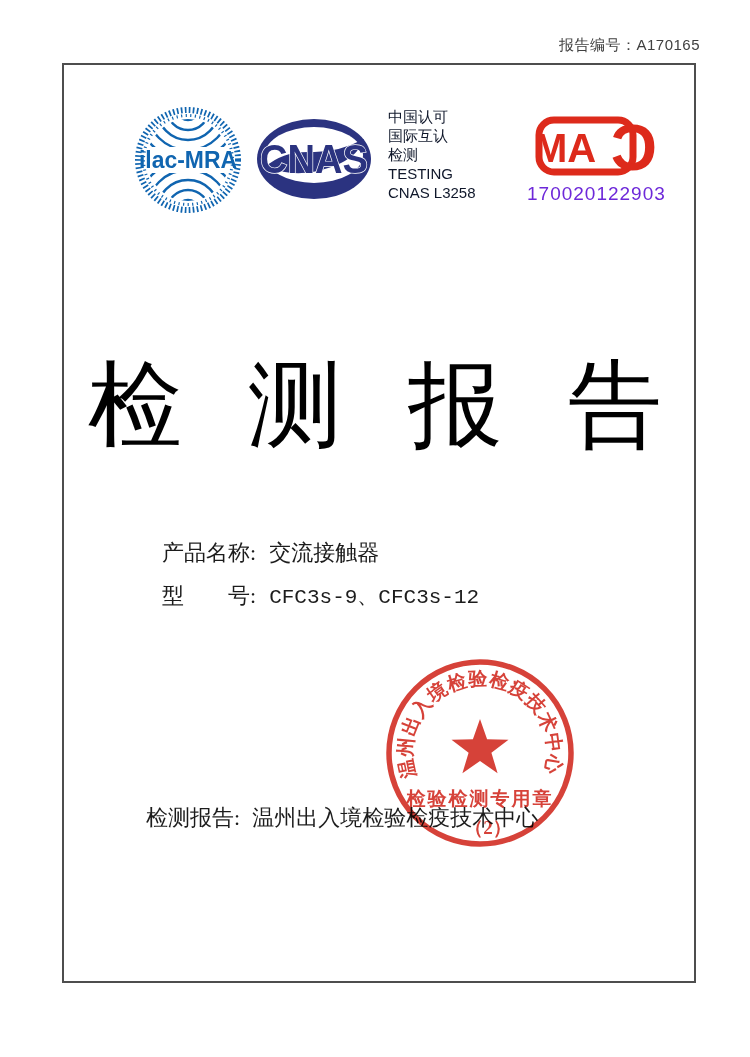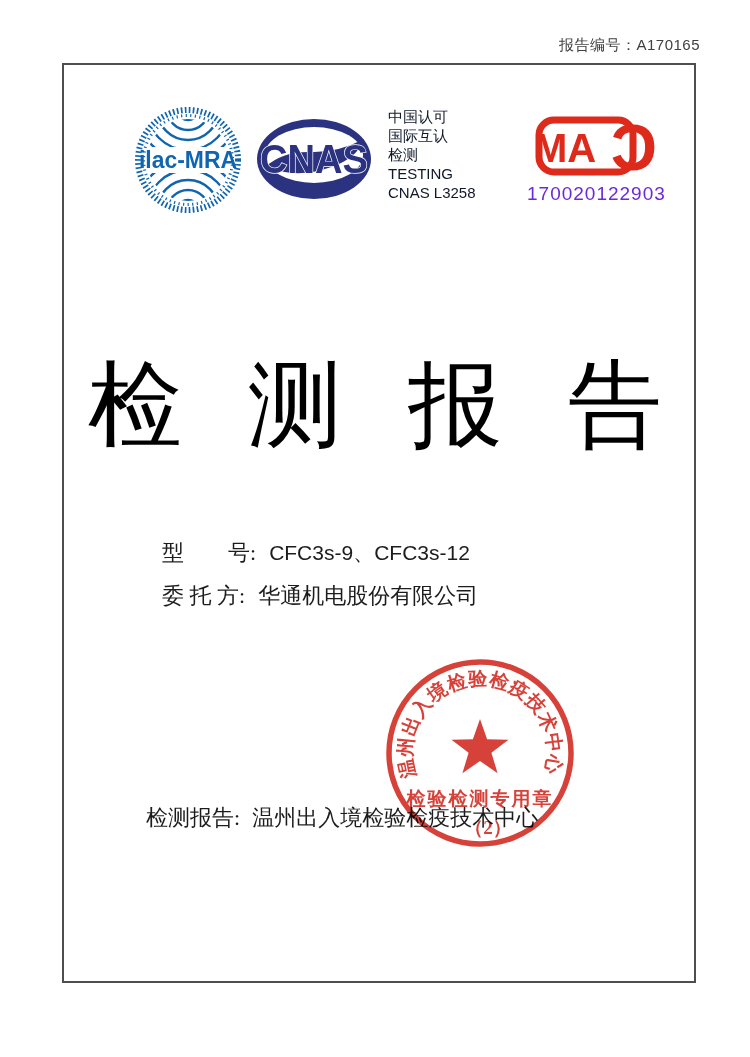"产品名称: 交流接触器" div.field-row { html: none -> <div> <span>产品名称:</span><span>交流接触器</span> </div> }
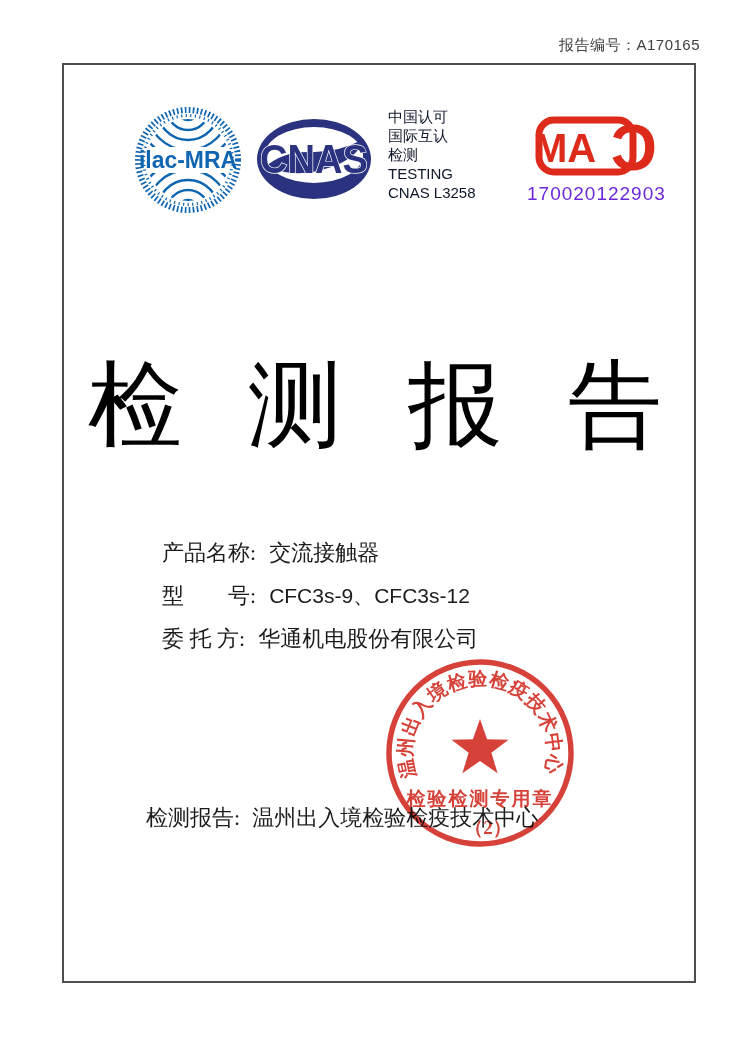"CFC3s-9、CFC3s-12" .field-value.mono { font-family: Liberation Sans, sans-serif -> Liberation Mono, monospace }
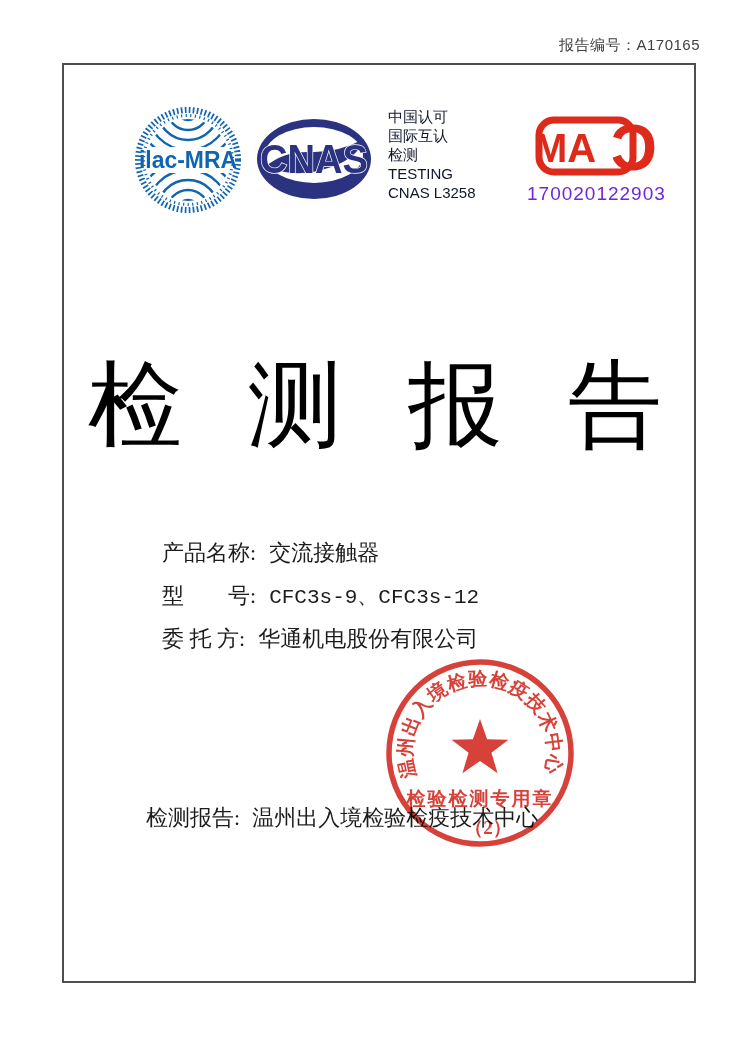"委 托 方: 华通机电股份有限公司" div.field-row { html: <div> <span>委 托 方:</span><span>华通机电股份有限公司</span> </div> -> none }
